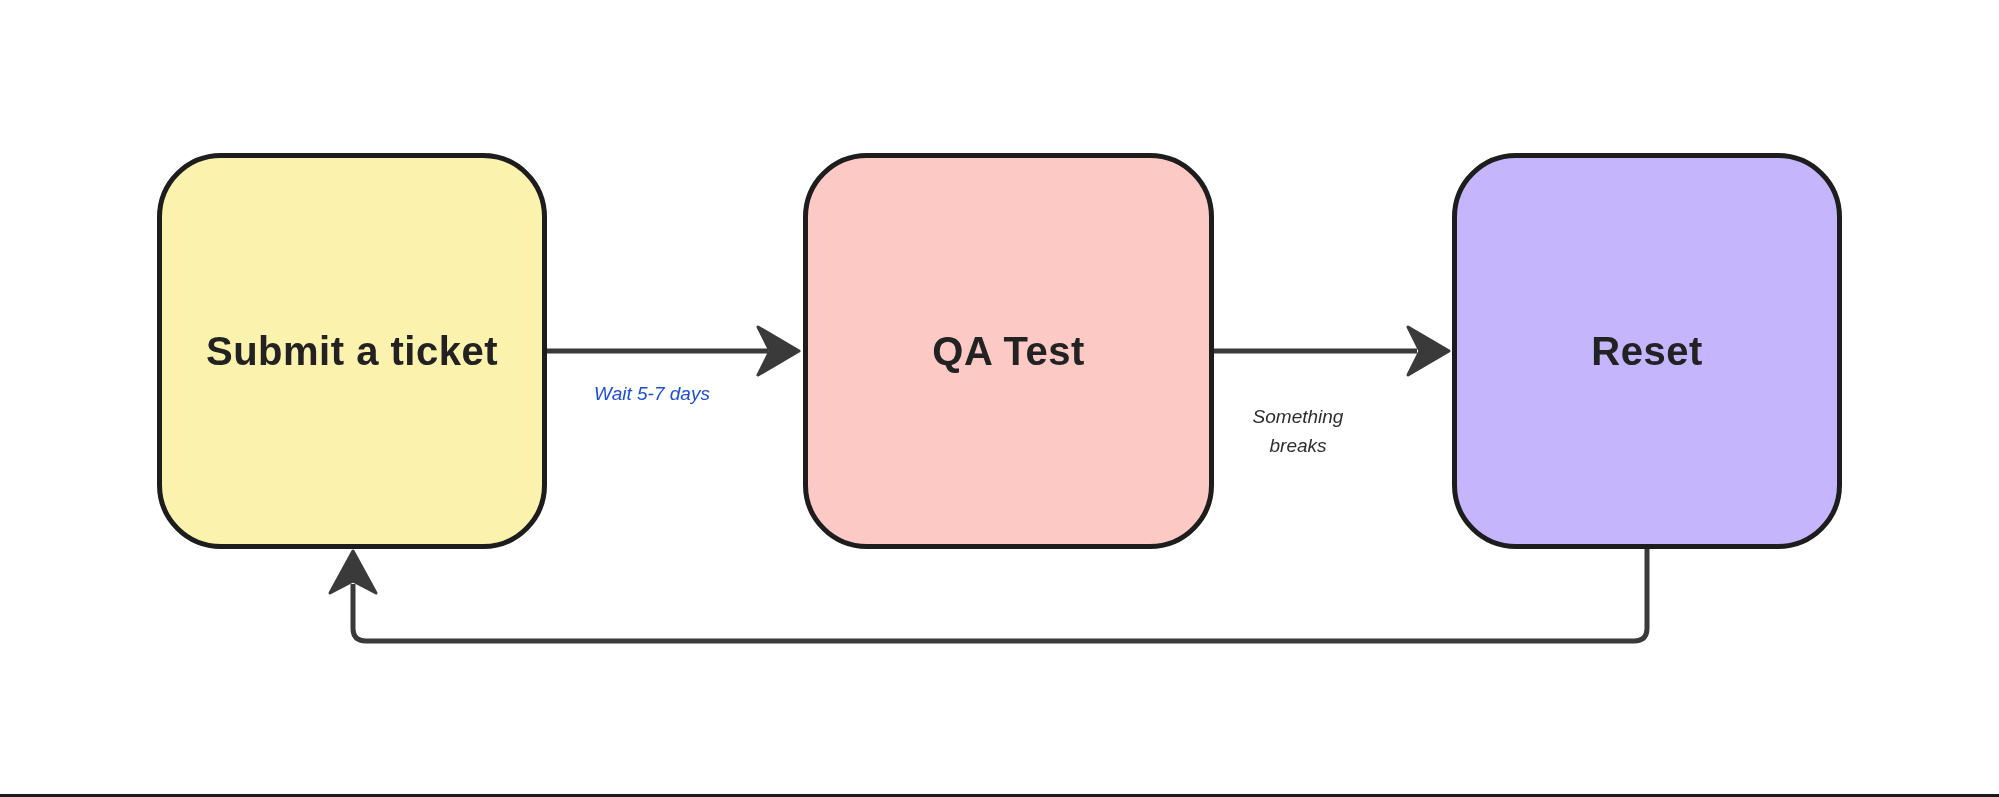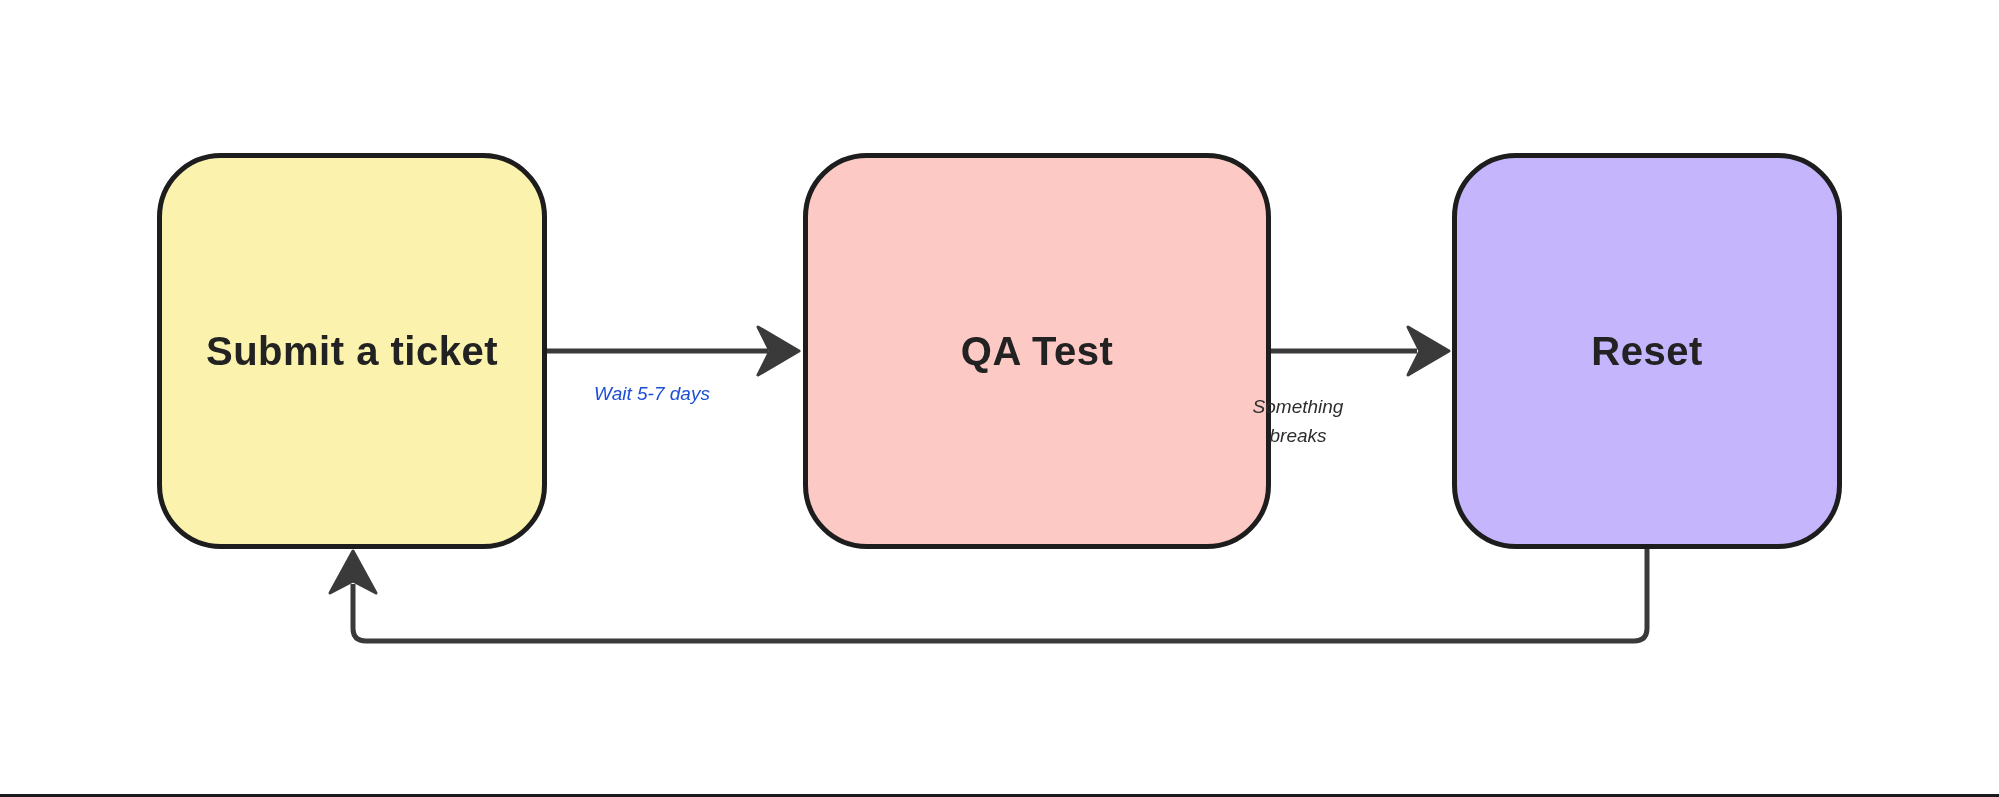"QA Test" #node-qa { width: 468px -> 411px }
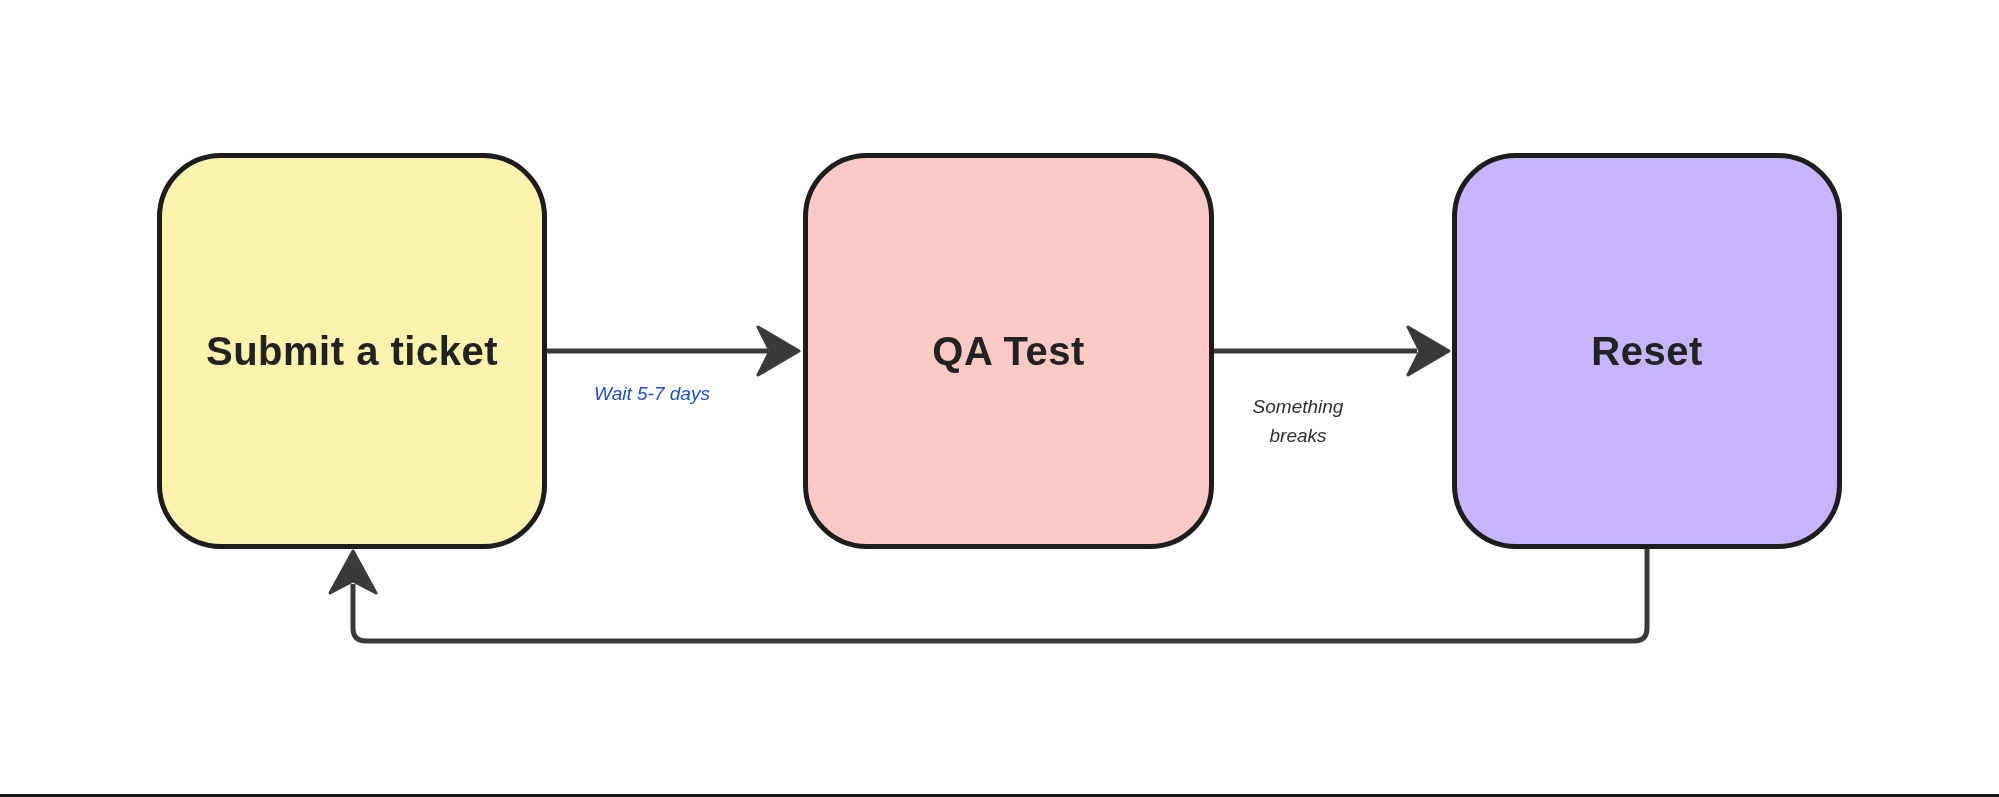"Something breaks" #edge-label-1 { top: 392px -> 402px }
